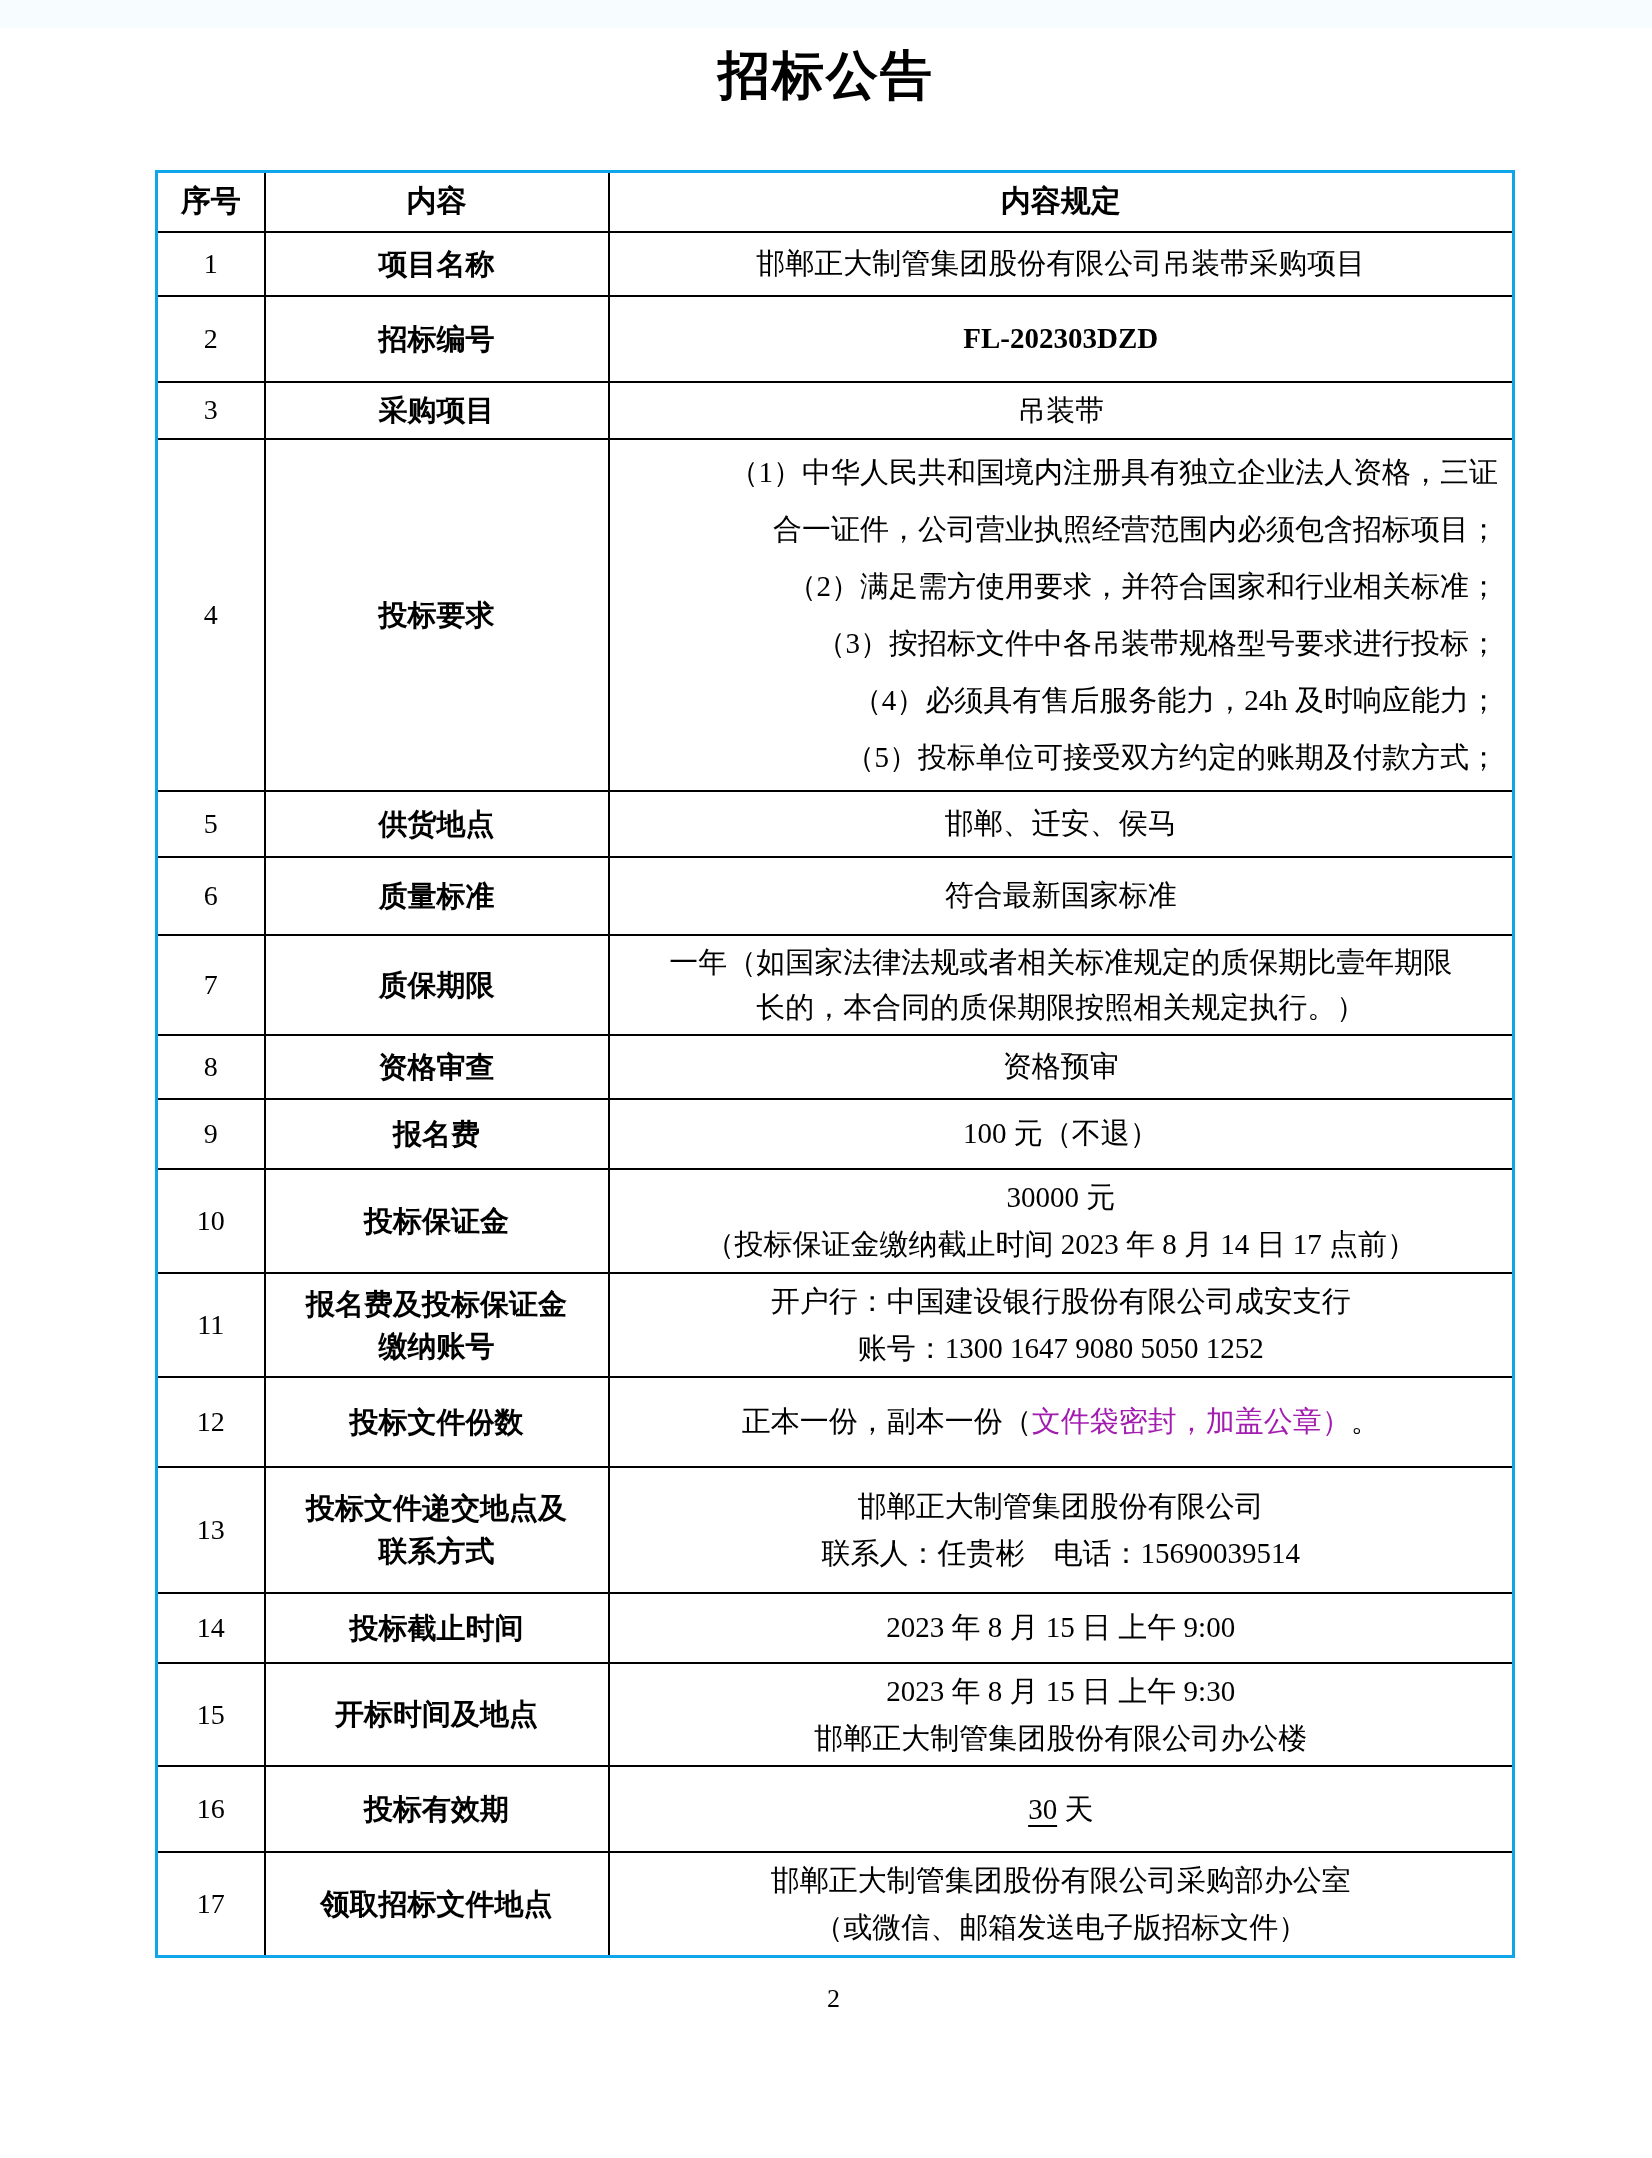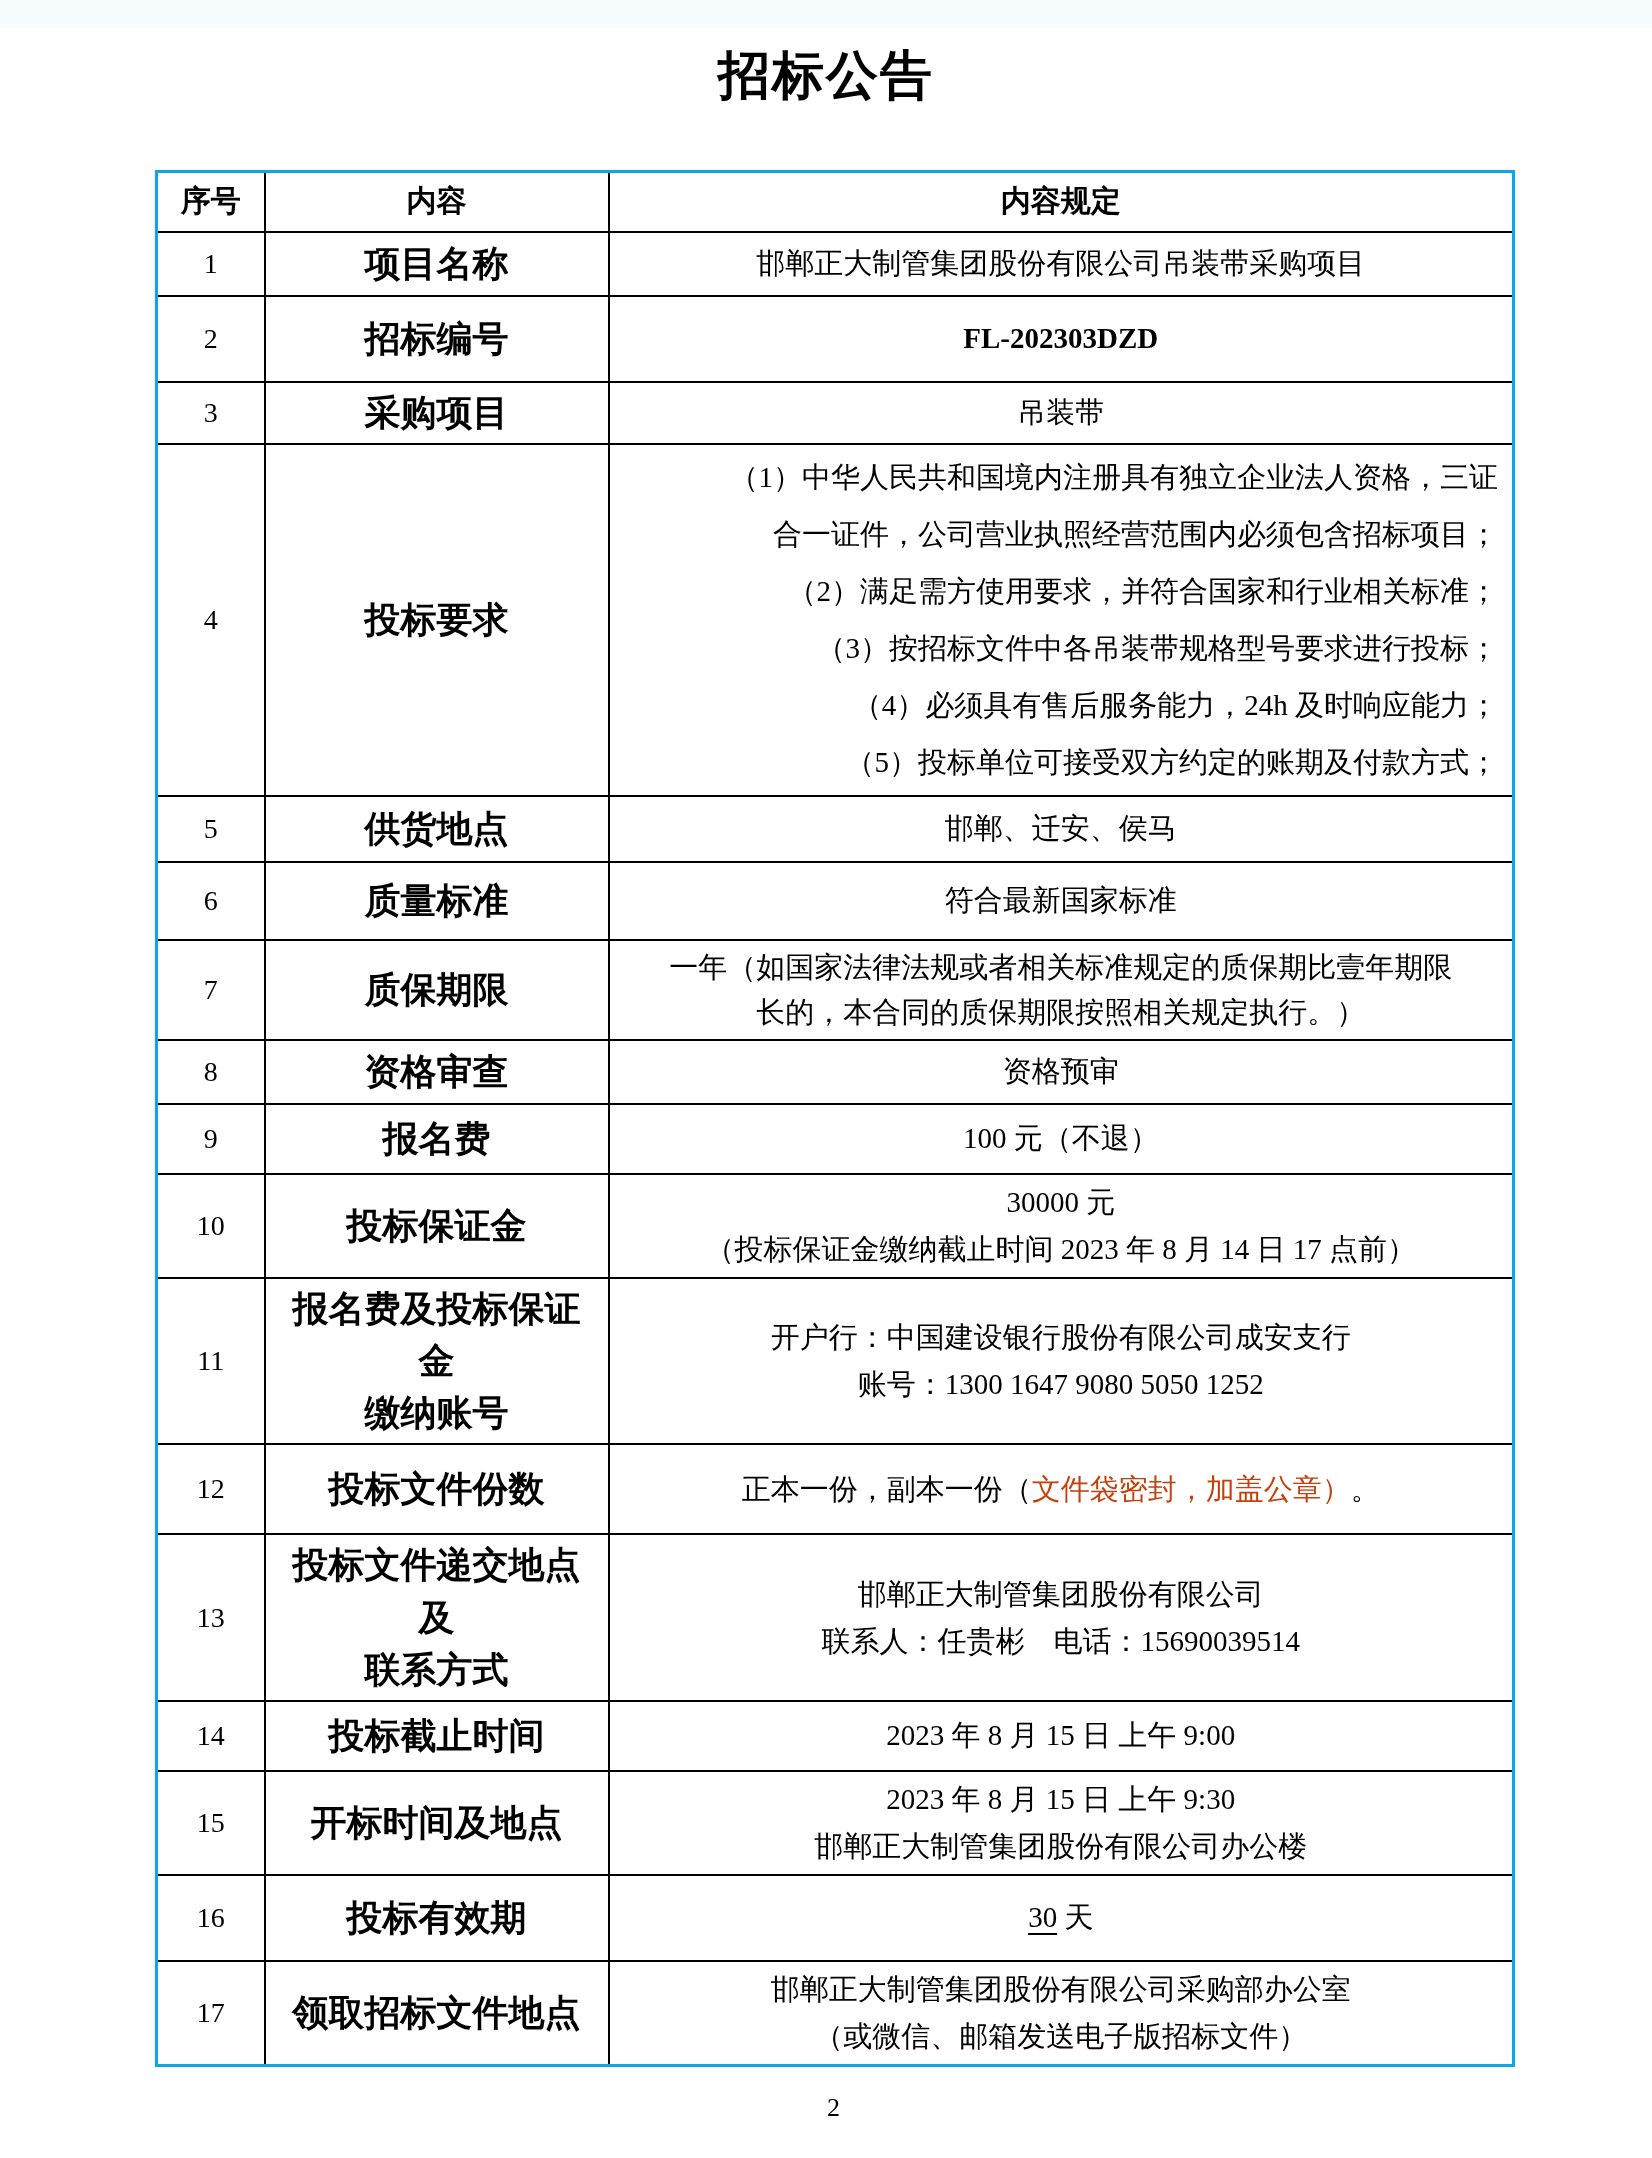"项目名称" td.label-cell { font-size: 36px -> 29px }
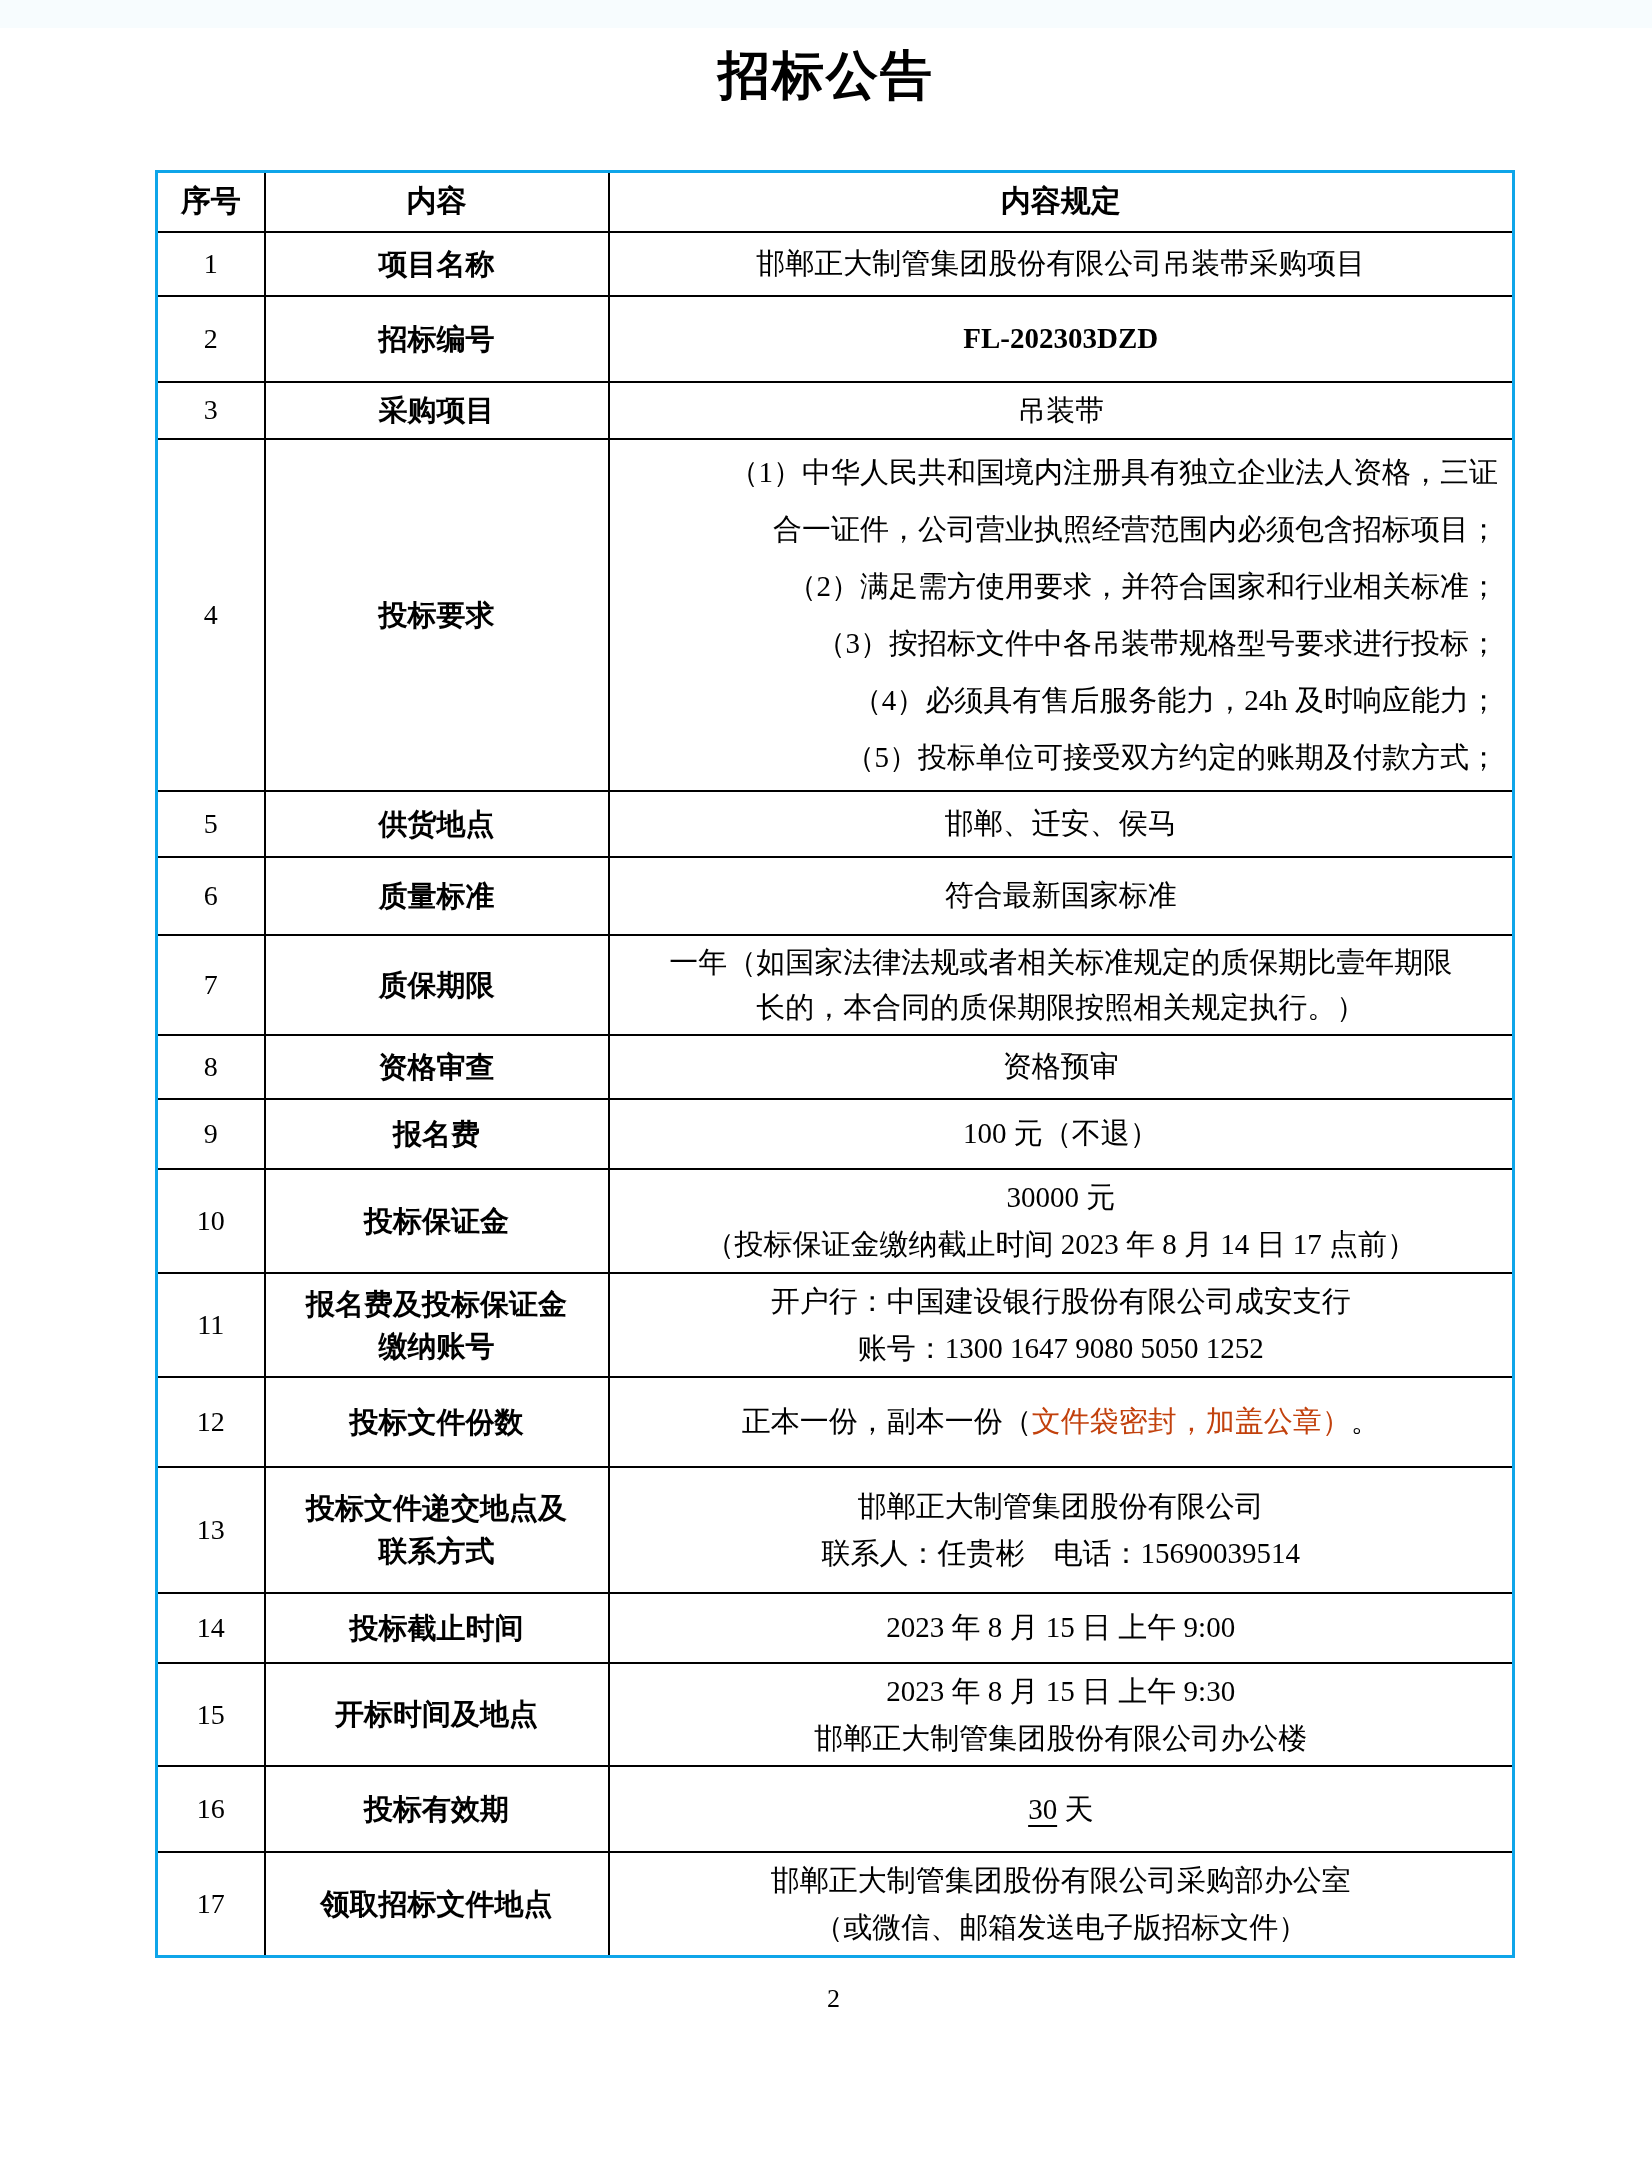"文件袋密封，加盖公章）" span { color: #c2410c -> #a21caf }
